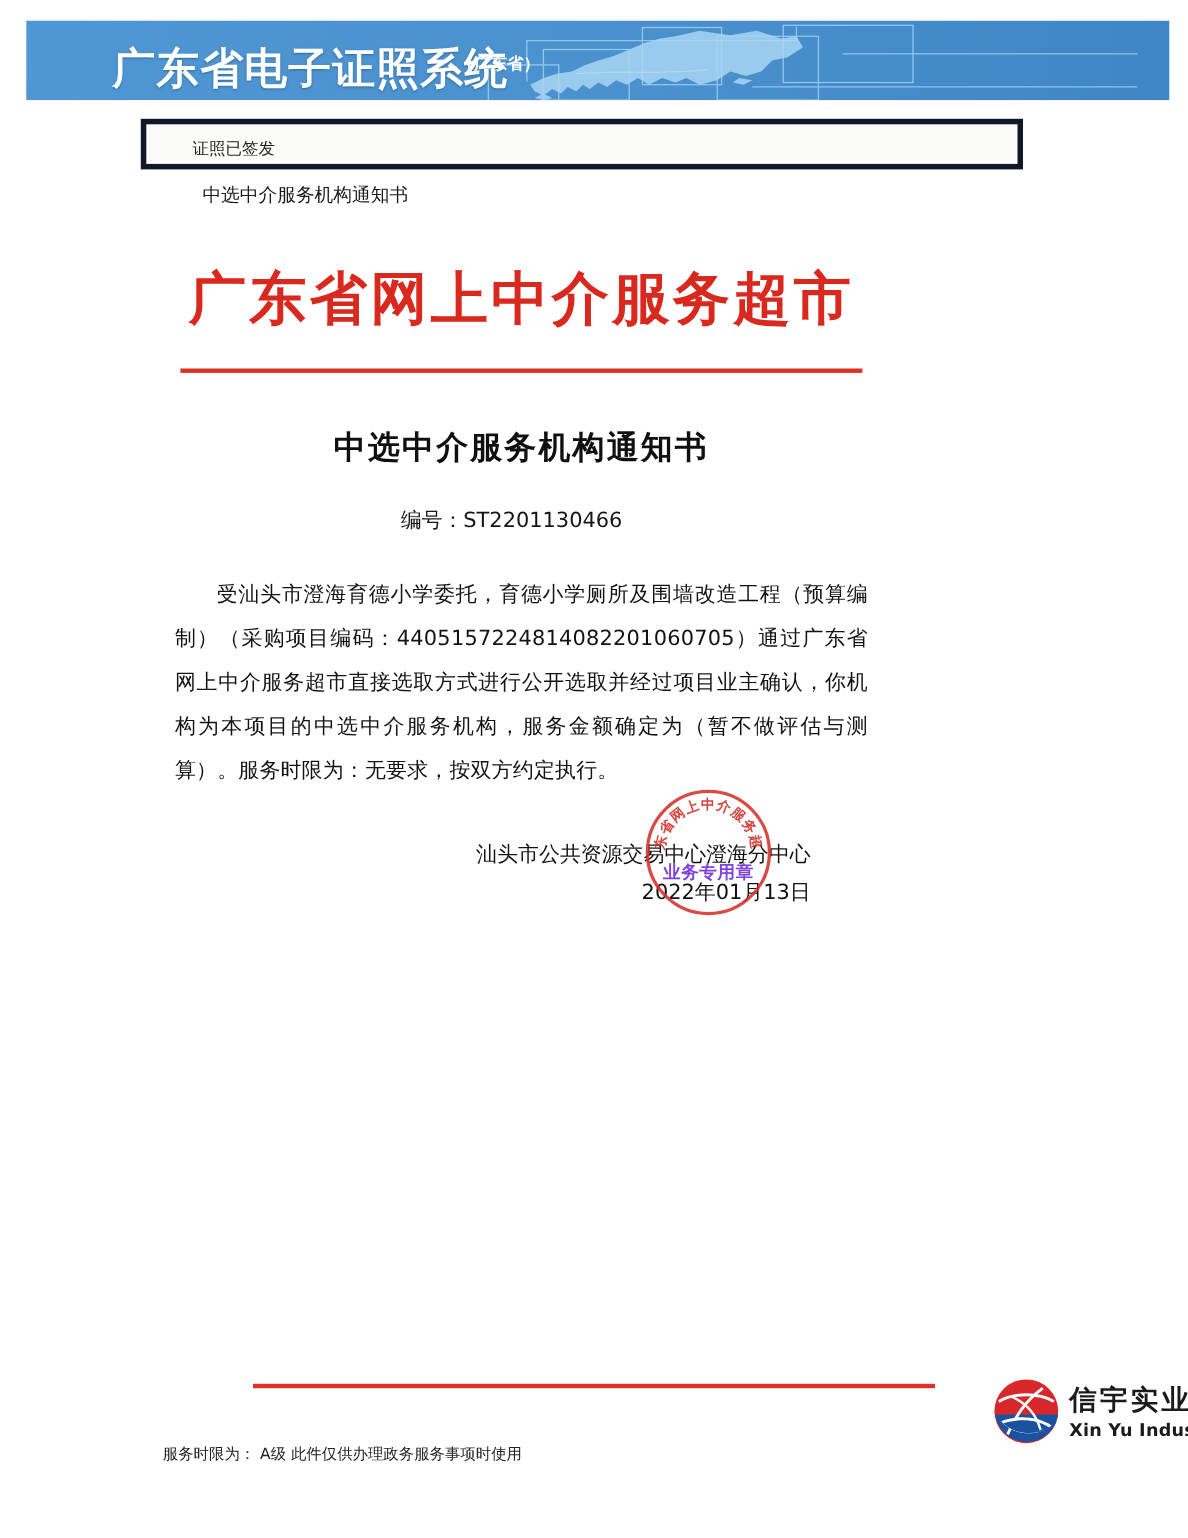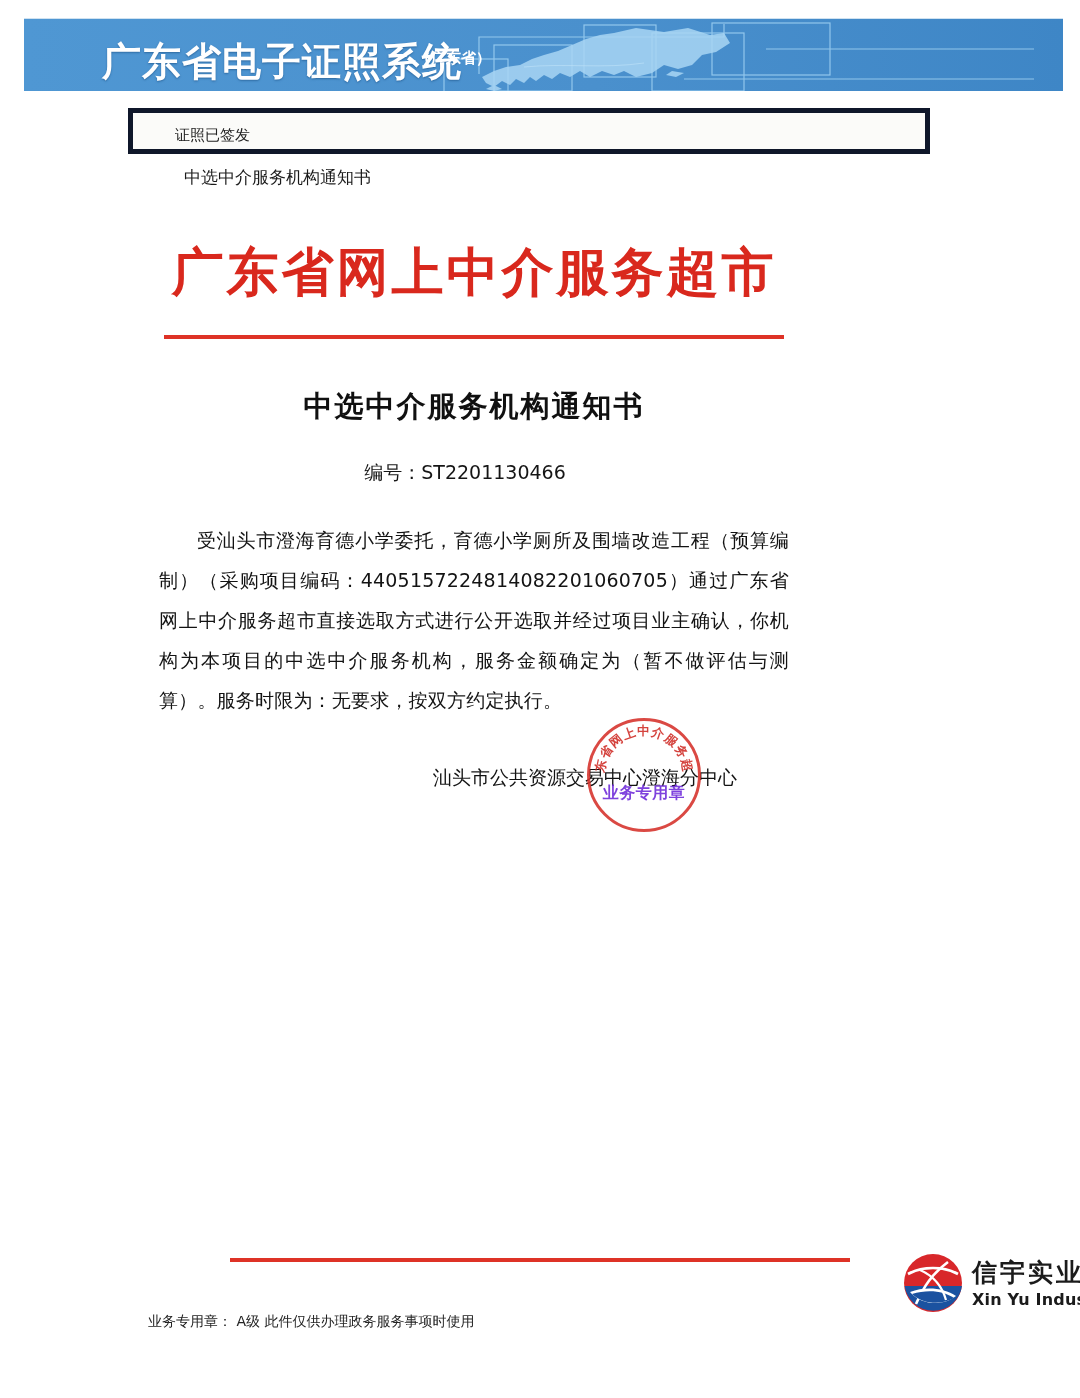"2022年01月13日" div.sign-date { html: none -> <div>2022年01月13日</div> }
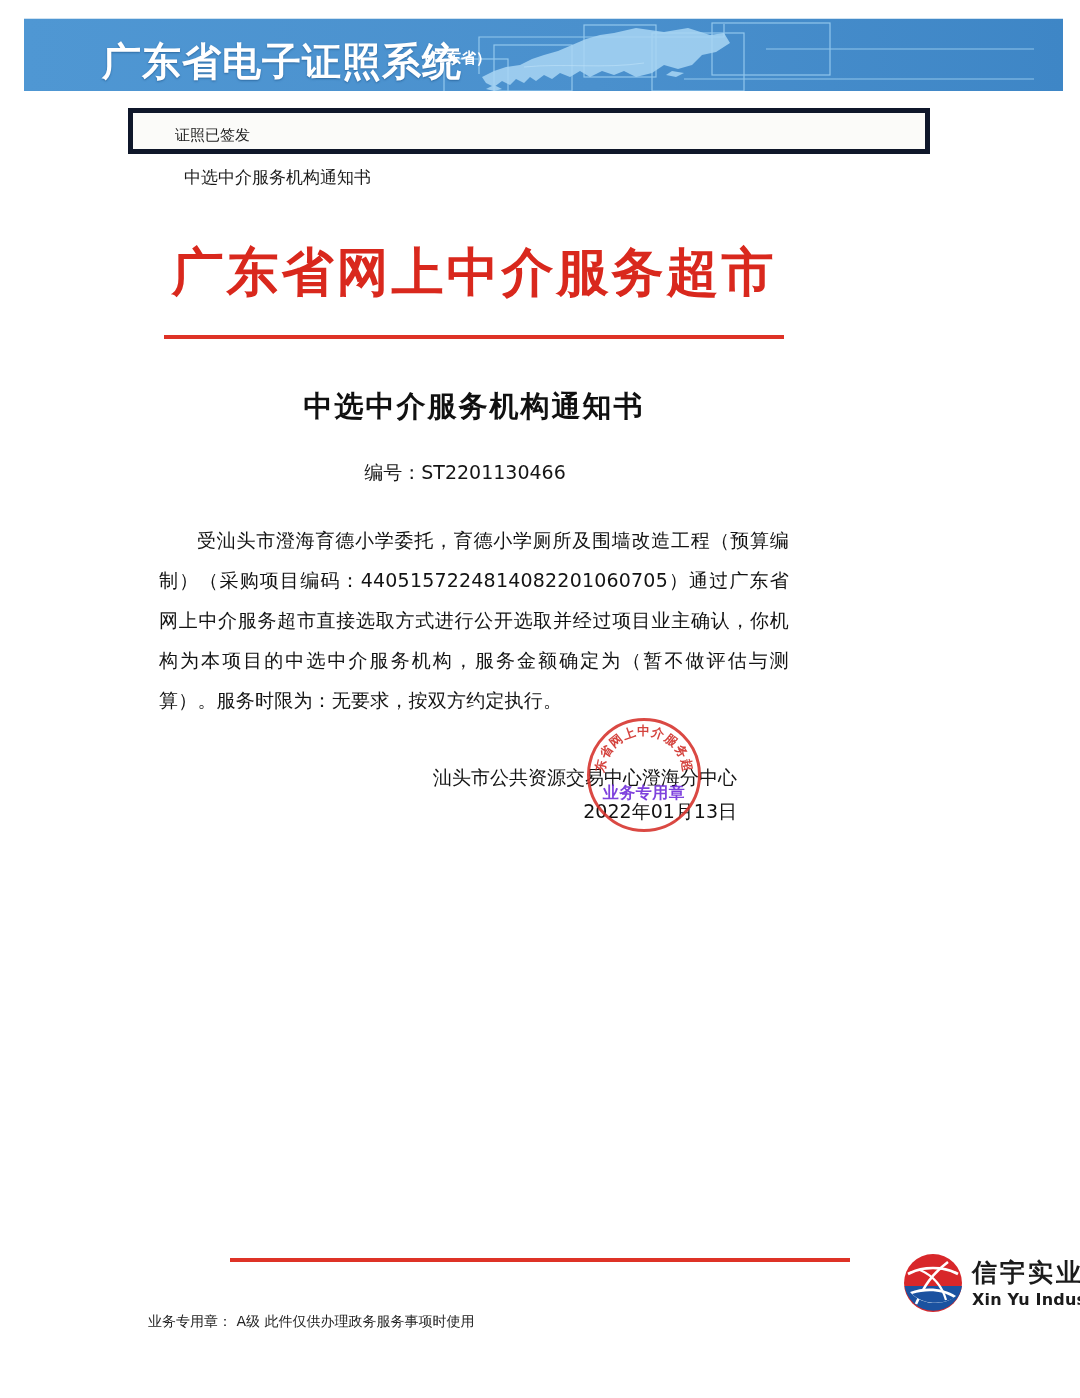"业务专用章： A级 此件仅供办理政务服务事项时使用" div.footer-note { text: 业务专用章 -> 服务时限为 }
